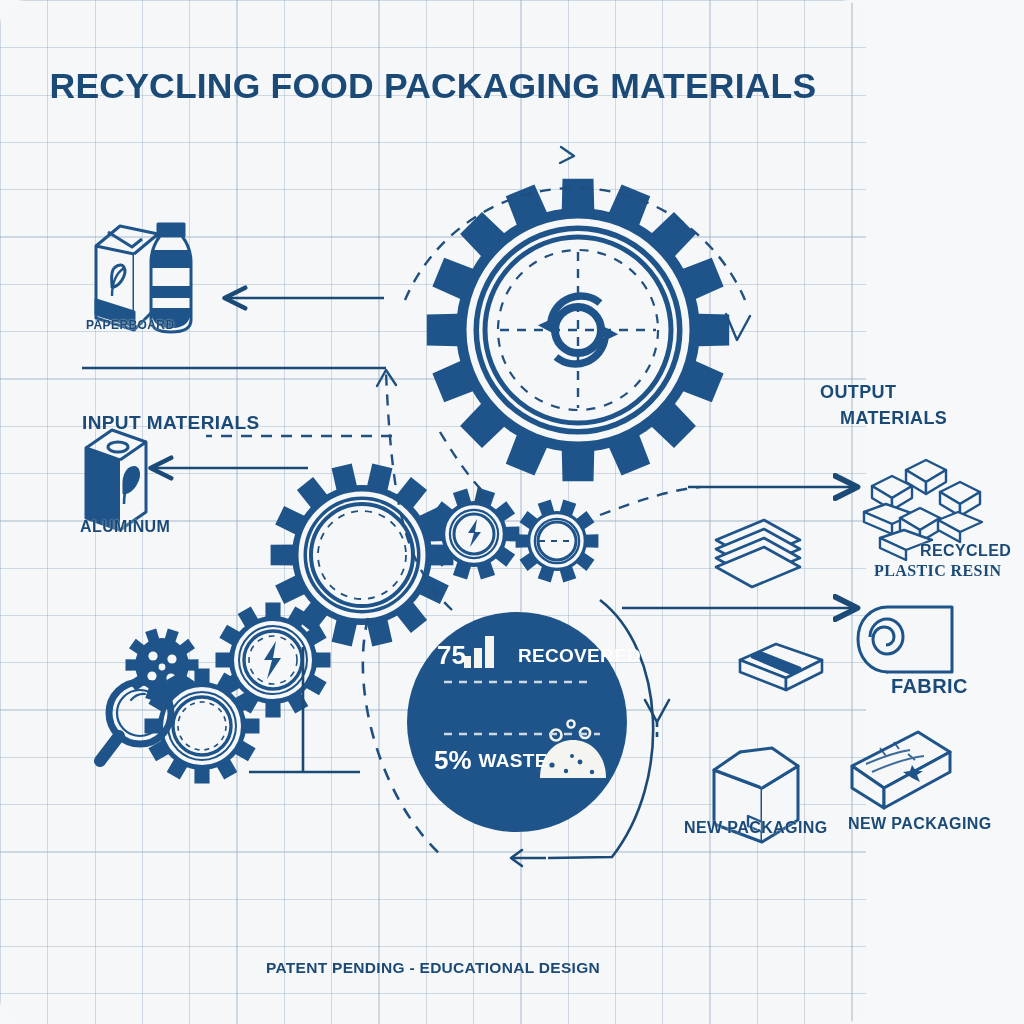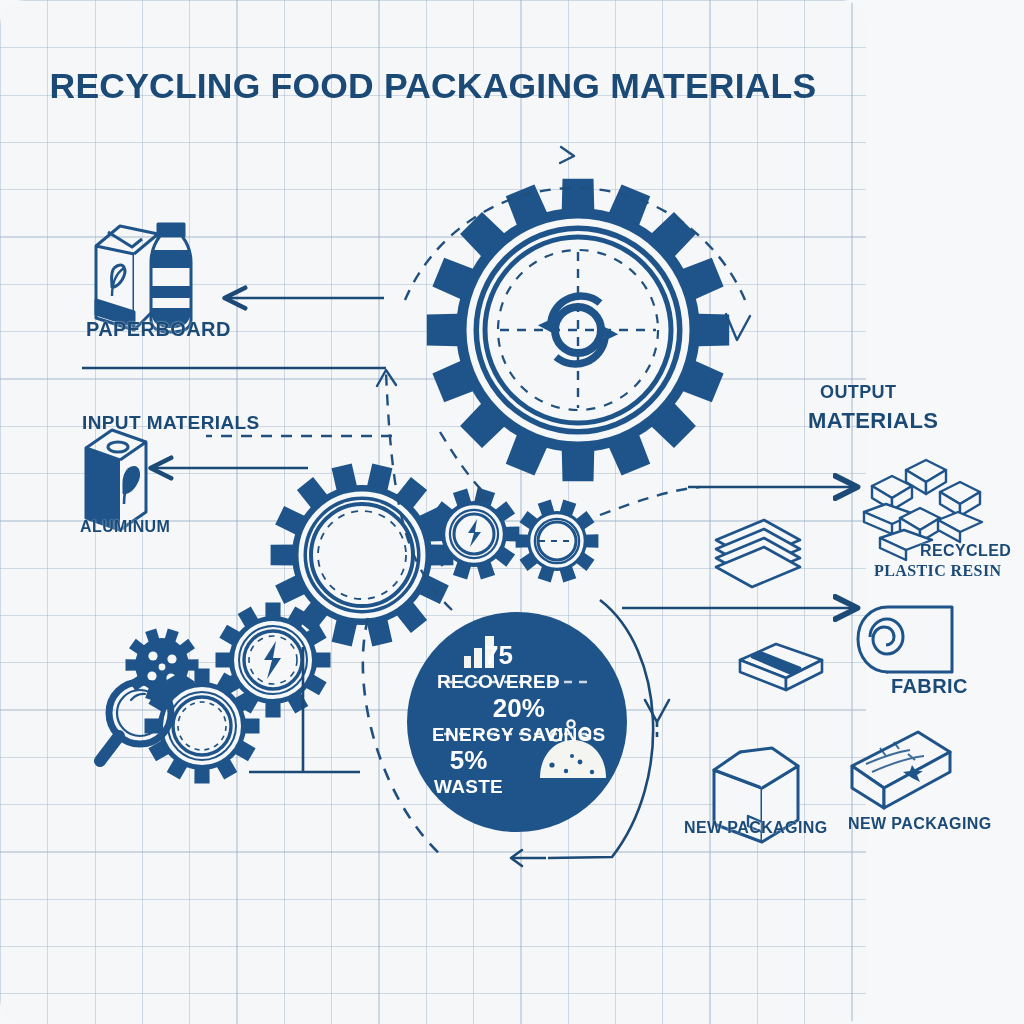"PAPERBOARD" div.lbl { font-size: 20px -> 12px }
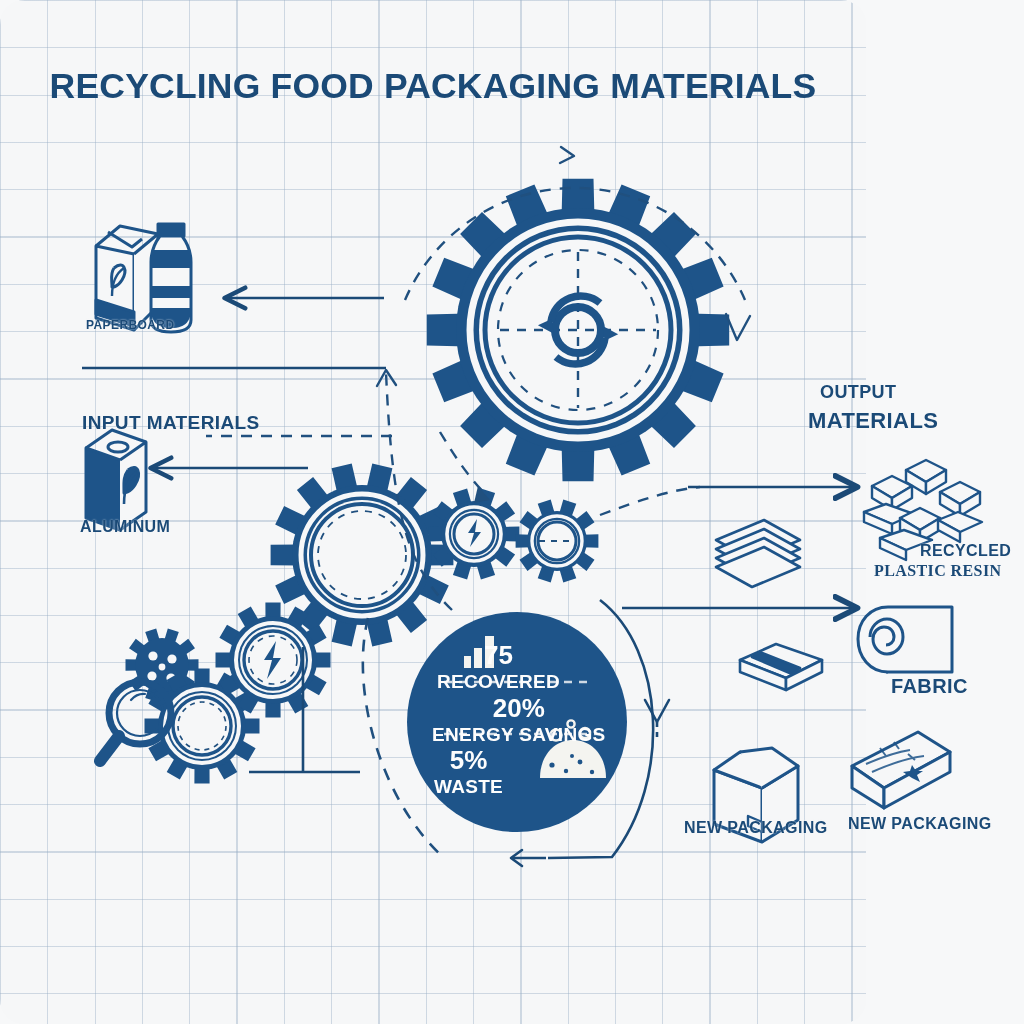"MATERIALS" div.lbl { font-size: 22px -> 18px; left: 808px -> 840px }
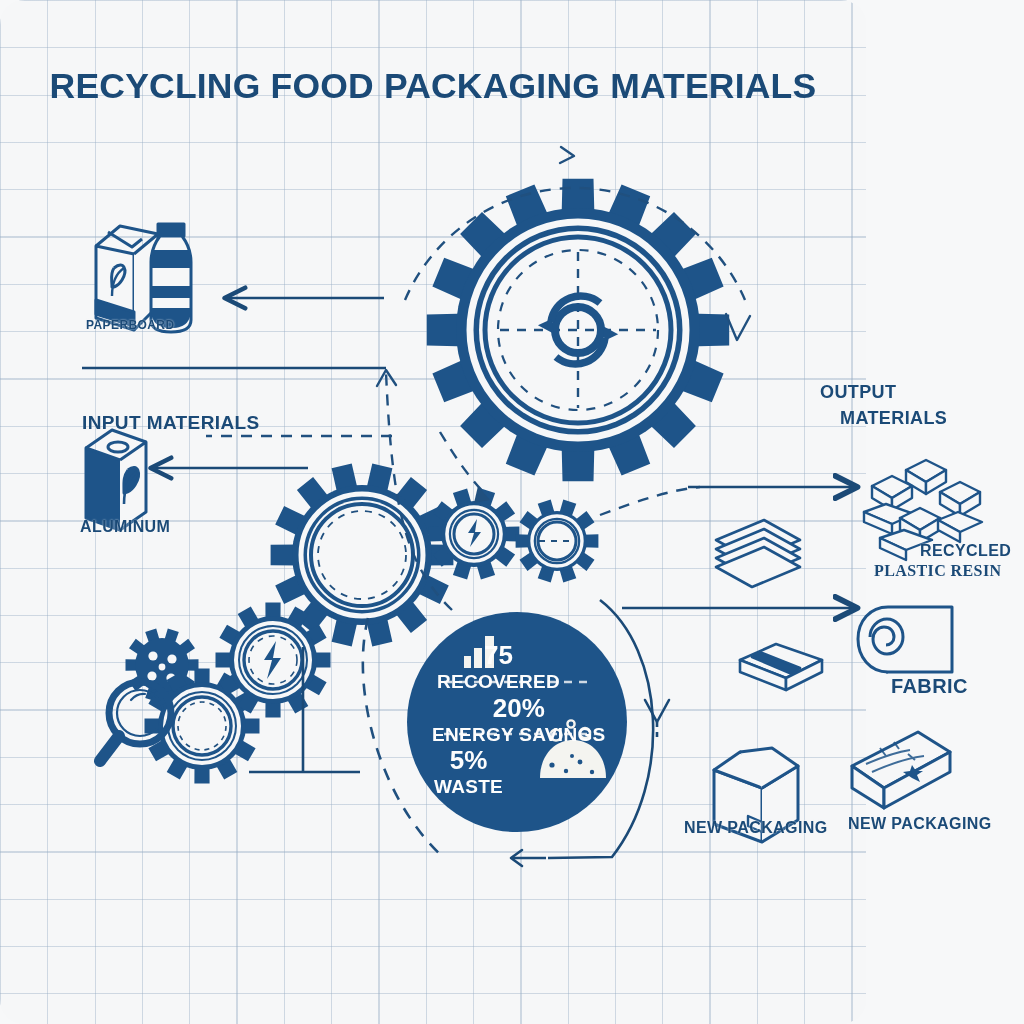"75" .stat.row { flex-direction: column -> none; gap: 0 -> 7px }
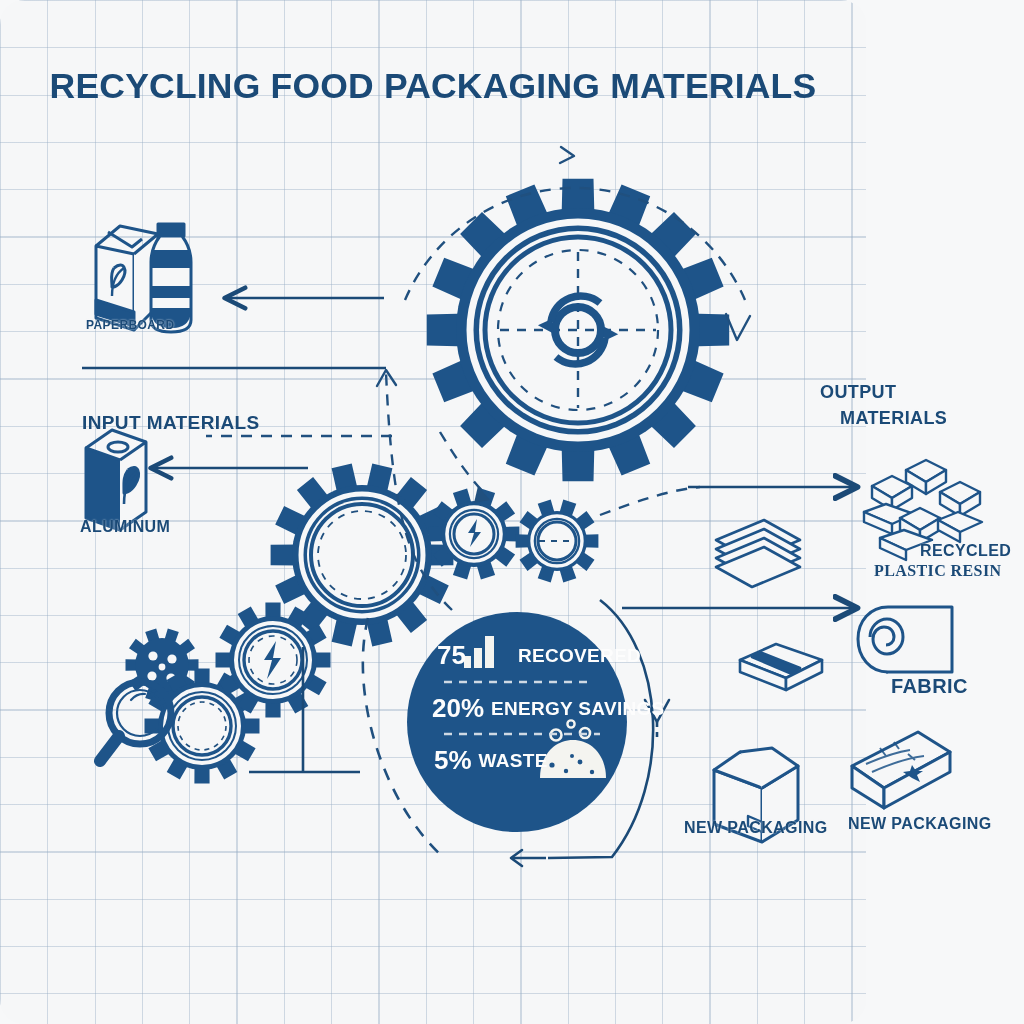"20%" div.stat { html: <div> <span>20%</span> <span>ENERGY SAVINGS</span> </div> -> none }
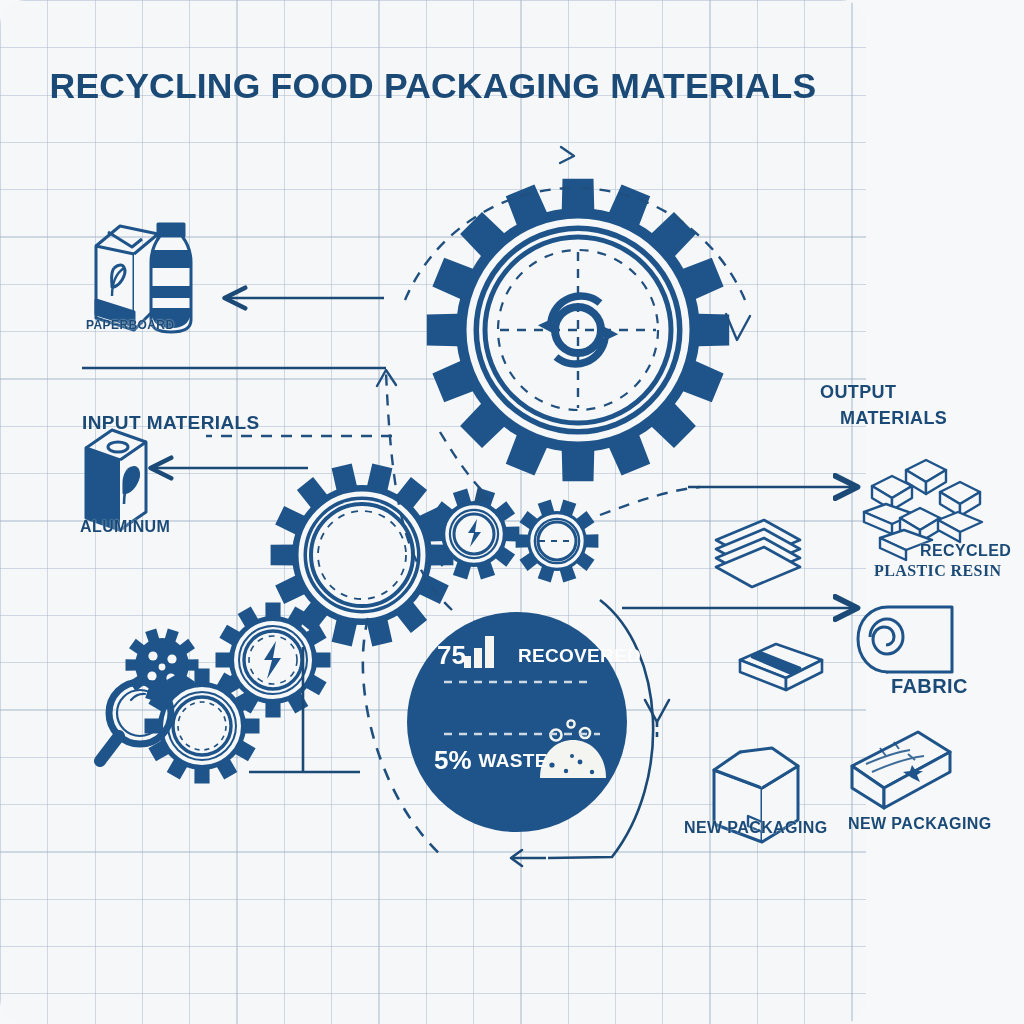"PATENT PENDING - EDUCATIONAL DESIGN" div { html: none -> <div>PATENT PENDING - EDUCATIONAL DESIGN</div> }
